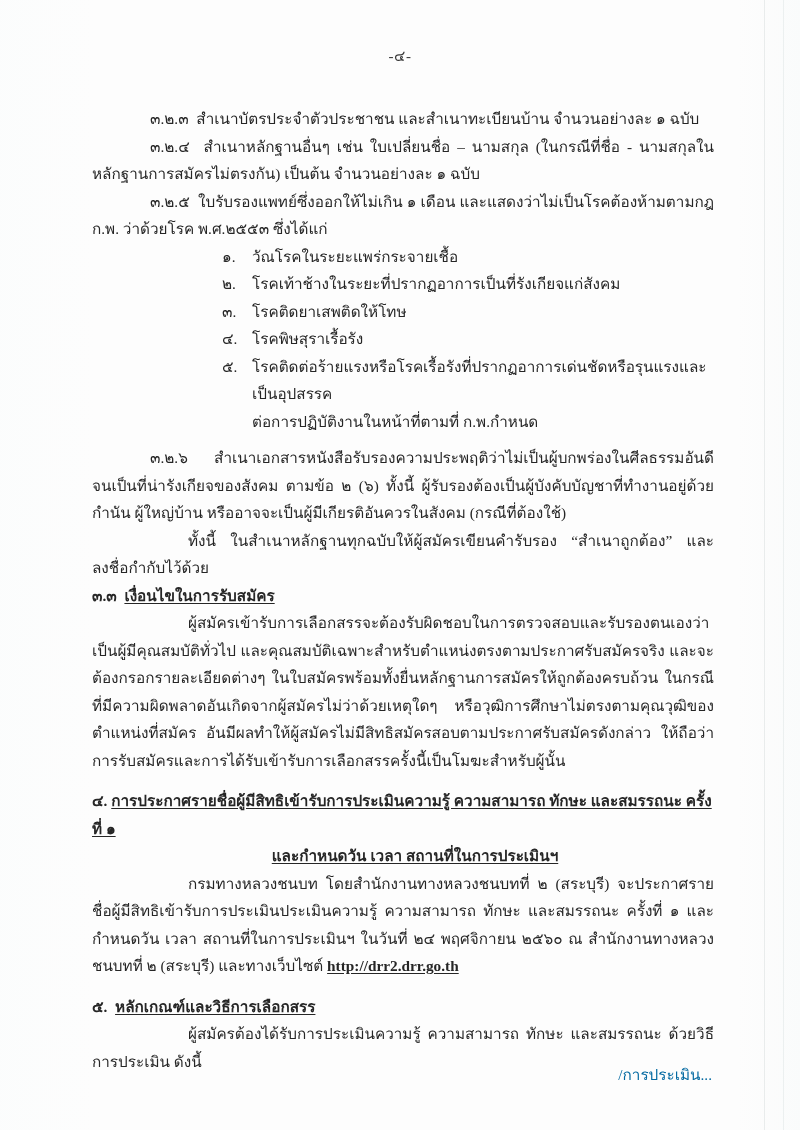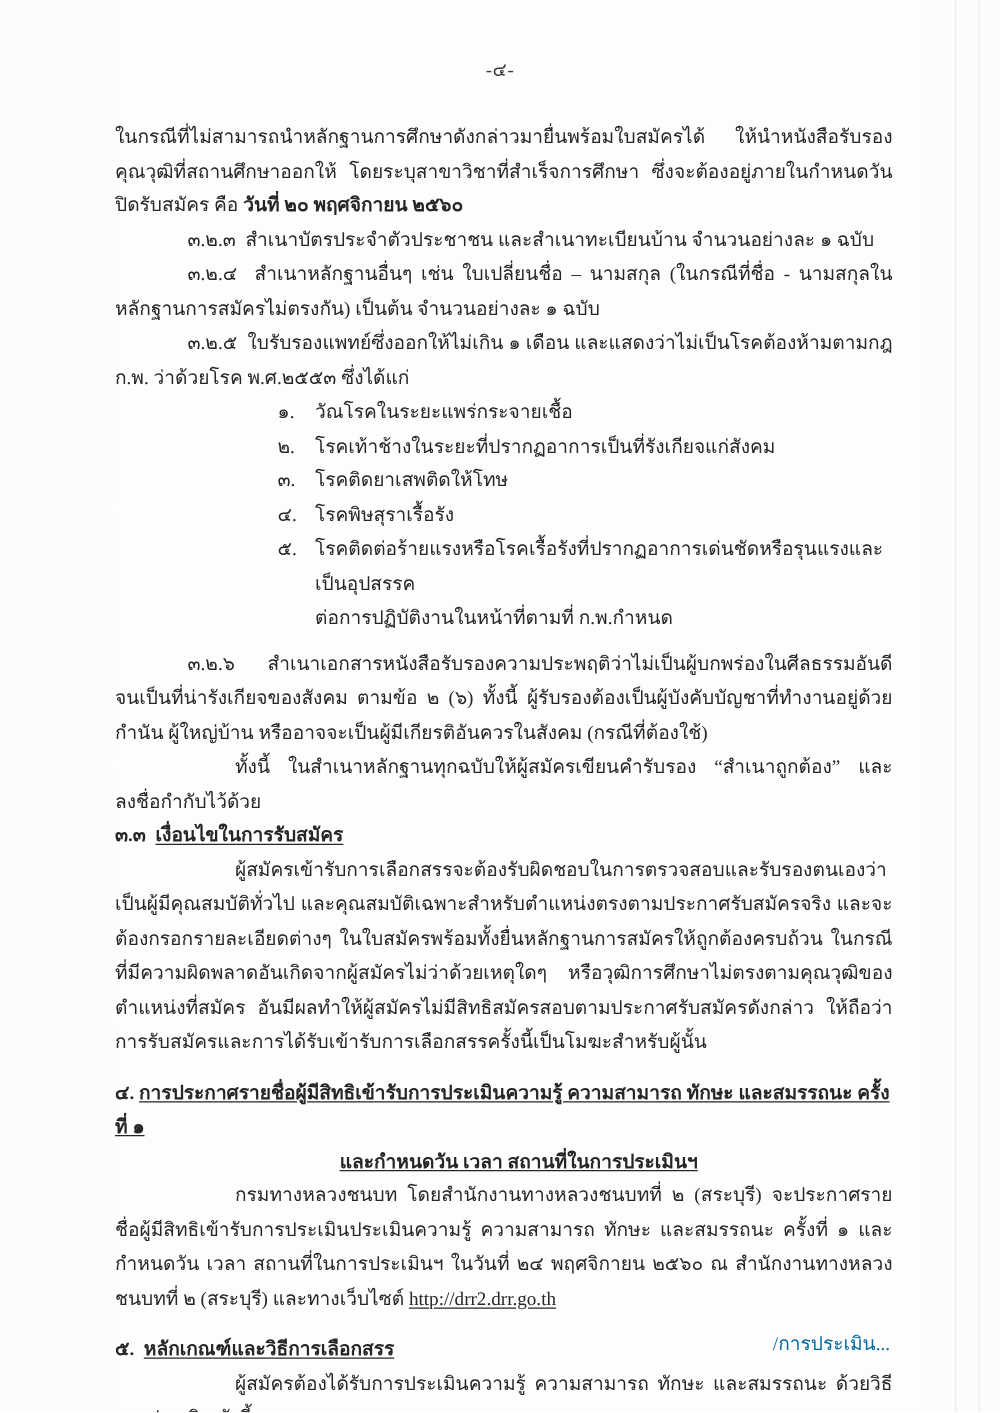"ในกรณีที่ไม่สามารถนำหลักฐานการศึกษาดังกล" p.para { html: <p><span>ในกรณีที่ไม่สามารถนำหลักฐานการศึกษาดังกล่าวมายื่นพร้อมใบสมัครได้ ให้นำหนังสือรับรองคุณวุฒิที่สถานศึกษาออกให้ โดยระบุสาขาวิชาที่สำเร็จการศึกษา ซึ่งจะต้องอยู่ภายในกำหนดวันปิดรับสมัคร คือ </span><span>วันที่ ๒๐ พฤศจิกายน ๒๕๖๐</span></p> -> none }
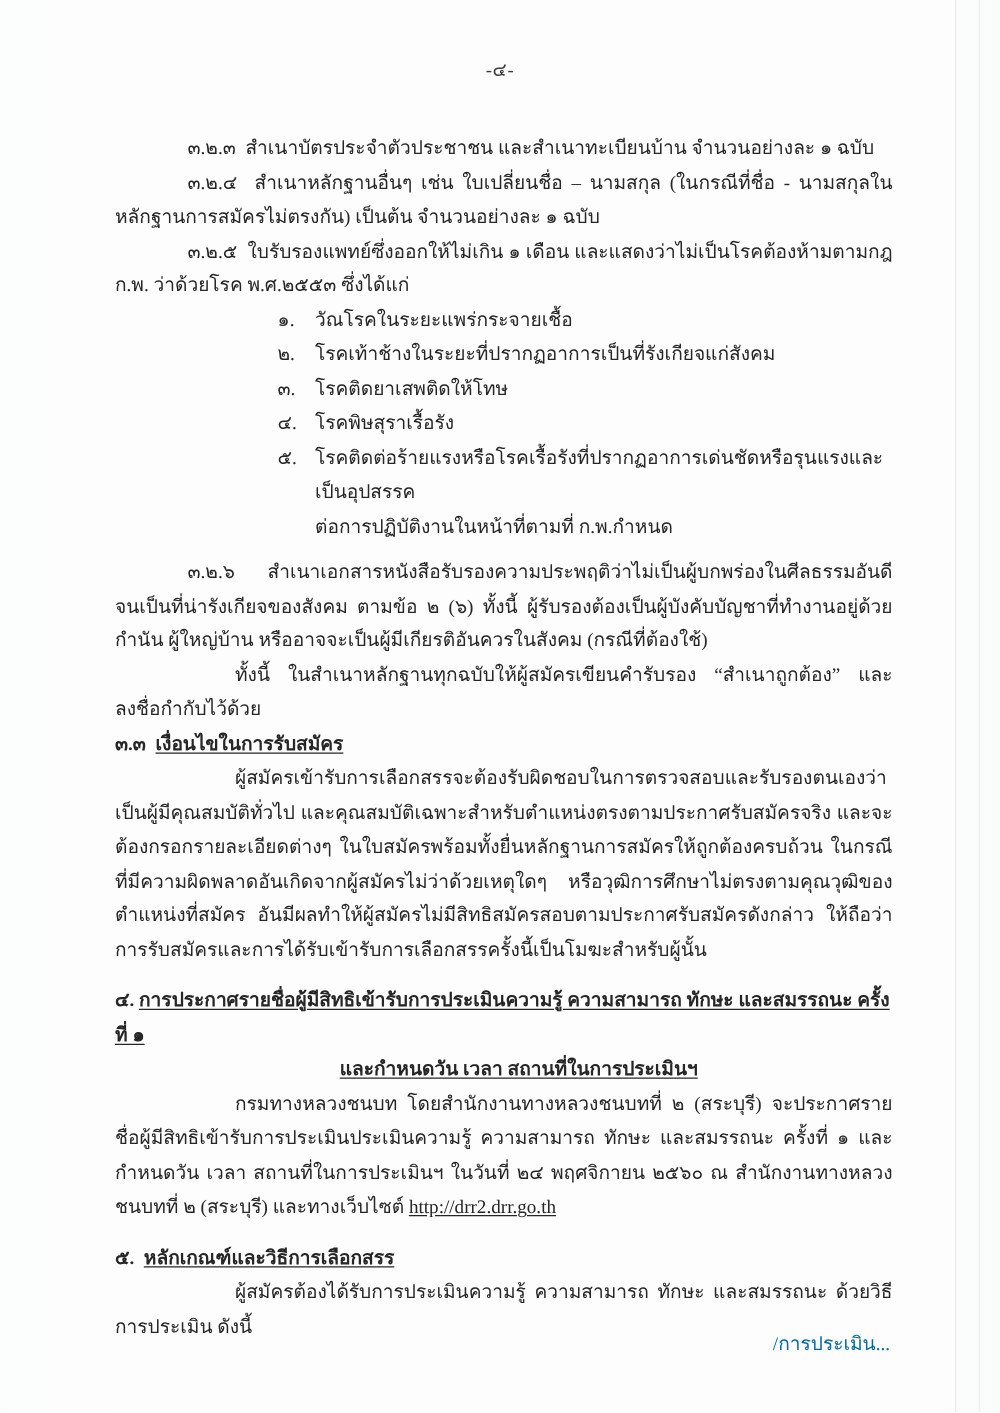"http://drr2.drr.go.th" .u { font-weight: none -> bold }
